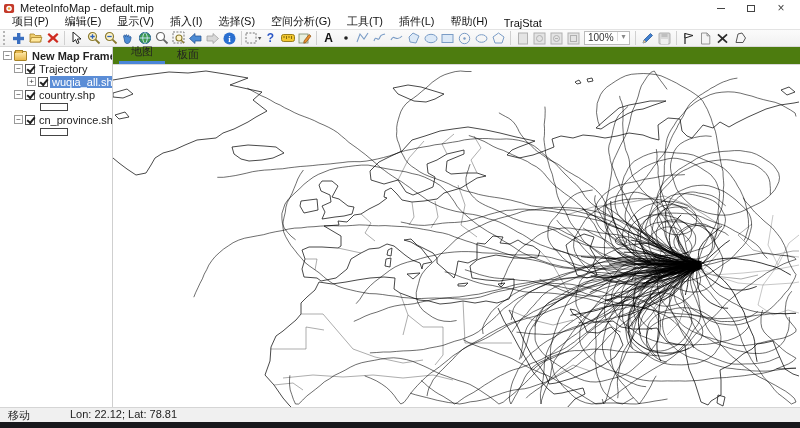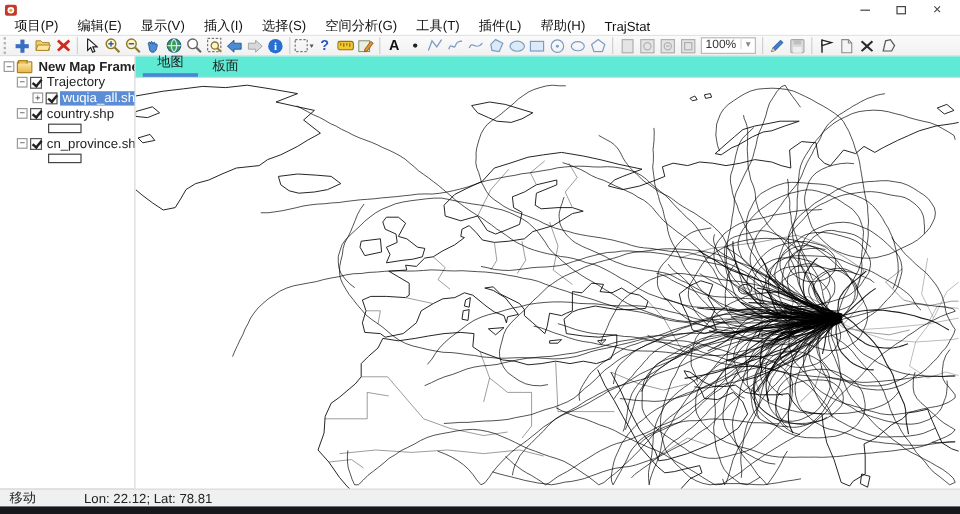"MeteoInfoMap - default.mip" span.title-text { html: none -> <span>MeteoInfoMap - default.mip</span> }
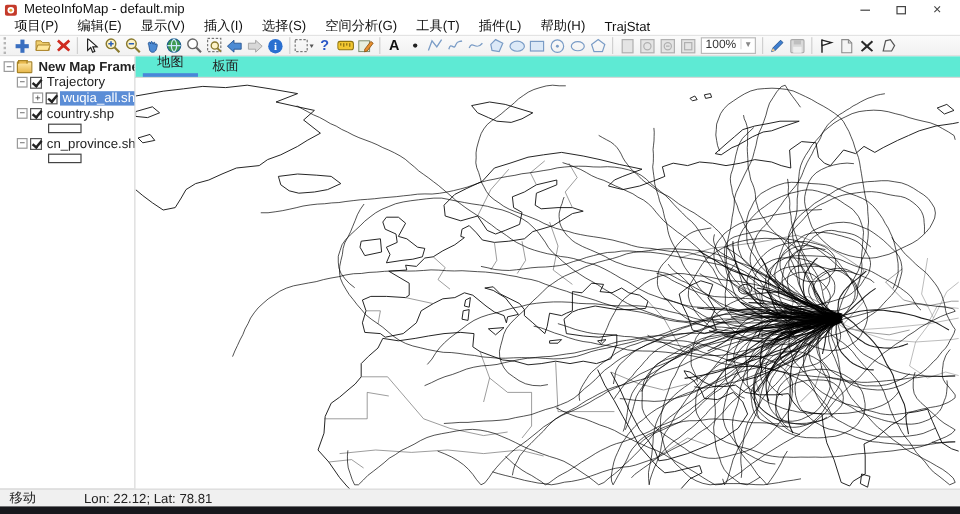"地图" .tabstrip { background: #5eead4 -> #4d7c0f }
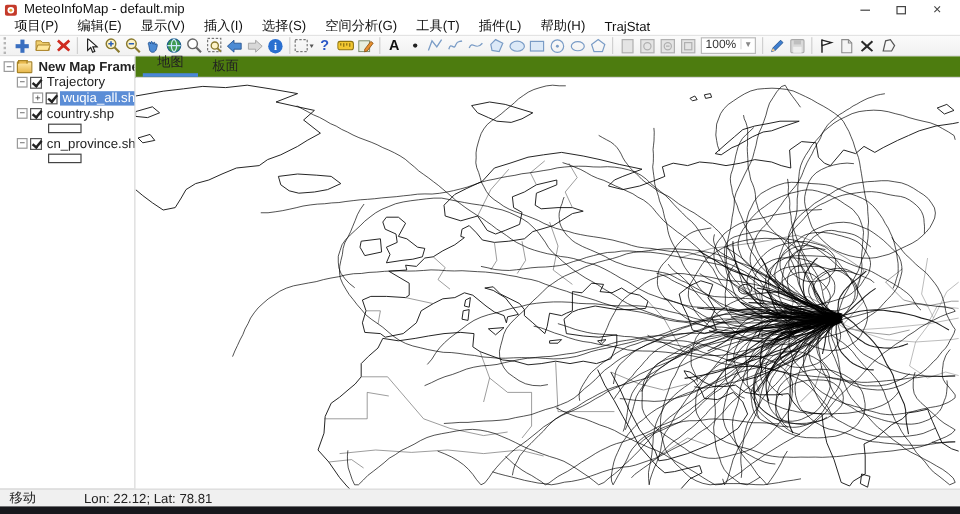"移动" .statusbar { align-items: flex-end -> flex-start }
